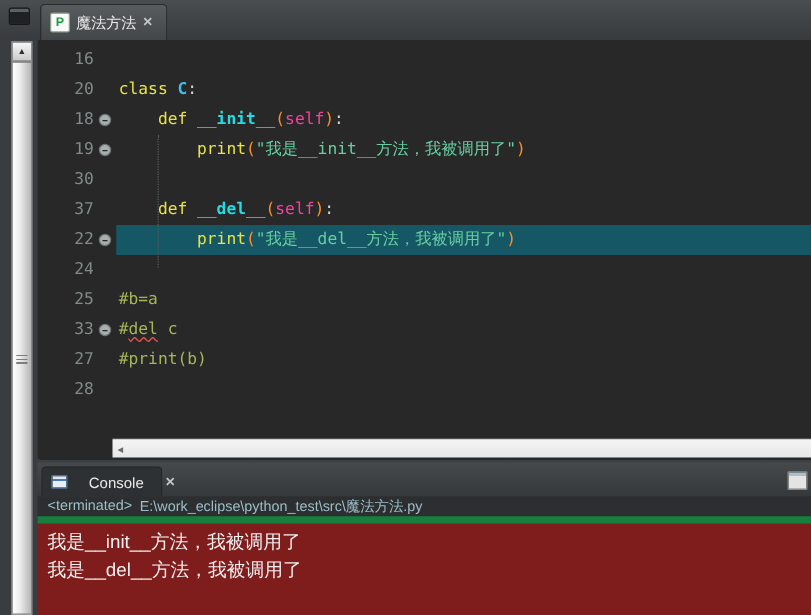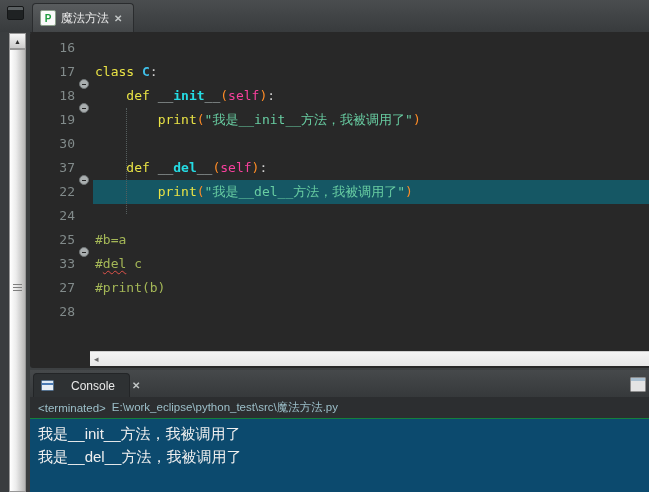"16" .row { align-items: center -> flex-end }
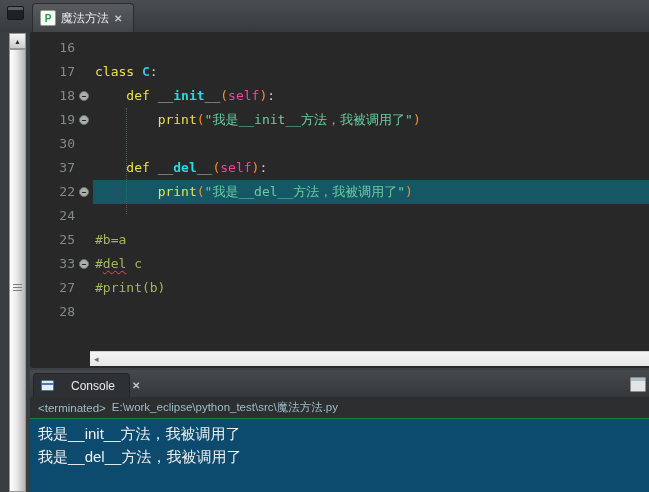"17" span.num { text: 17 -> 20 }
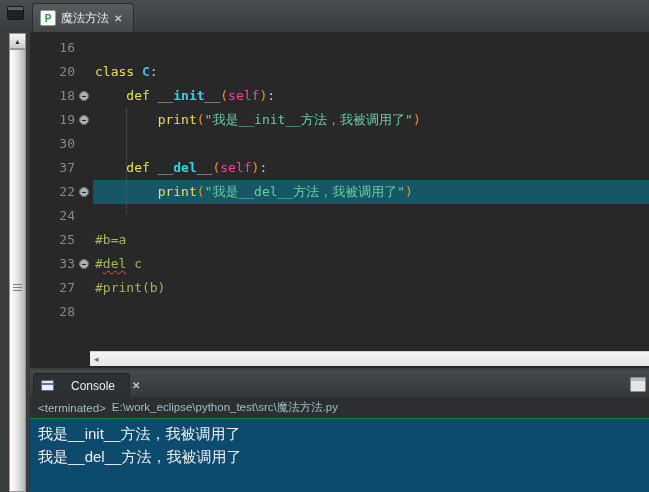"<terminated>" .console-status { border-bottom: 1px solid #15803d -> 6px solid #15803d }
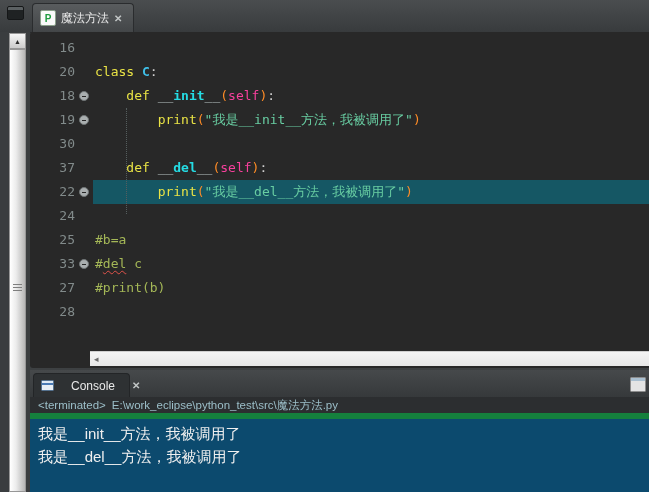"我是__init__方法，我被调用了" .console-out { background: #0c4a6e -> #7f1d1d }
